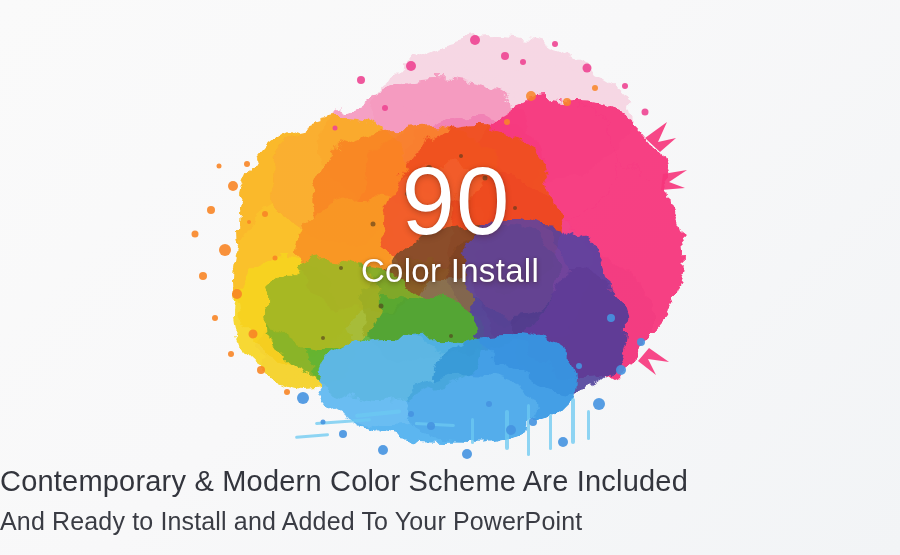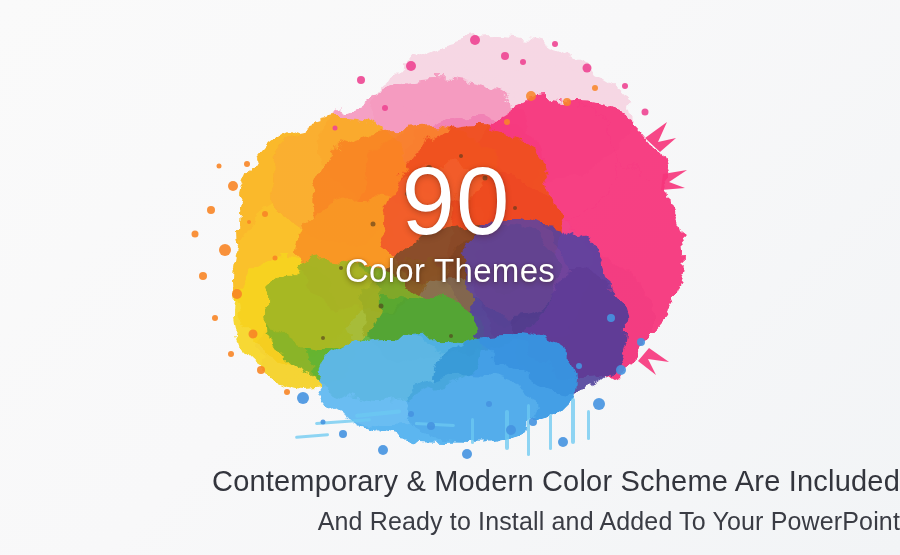"Color Themes" div { text: Themes -> Install }
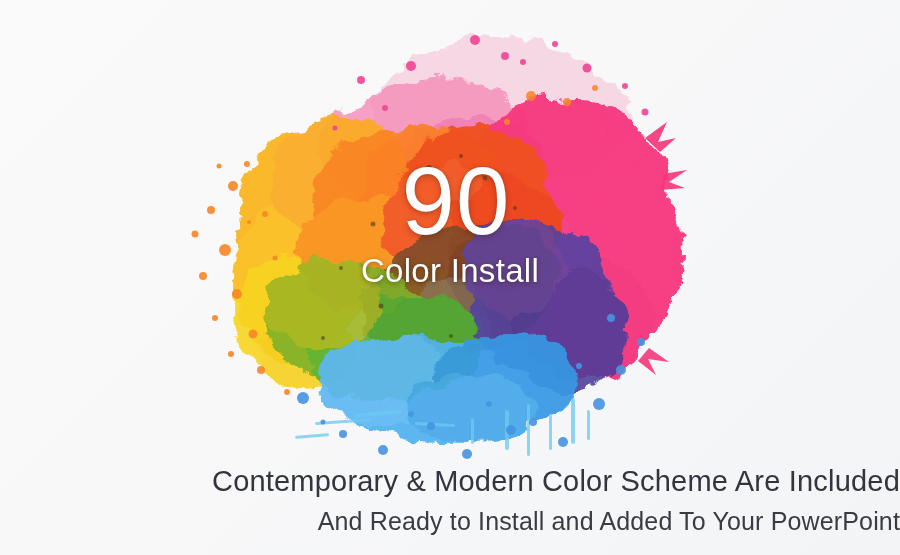"Contemporary & Modern Color Scheme" #caption-block { text-align: right -> left }
